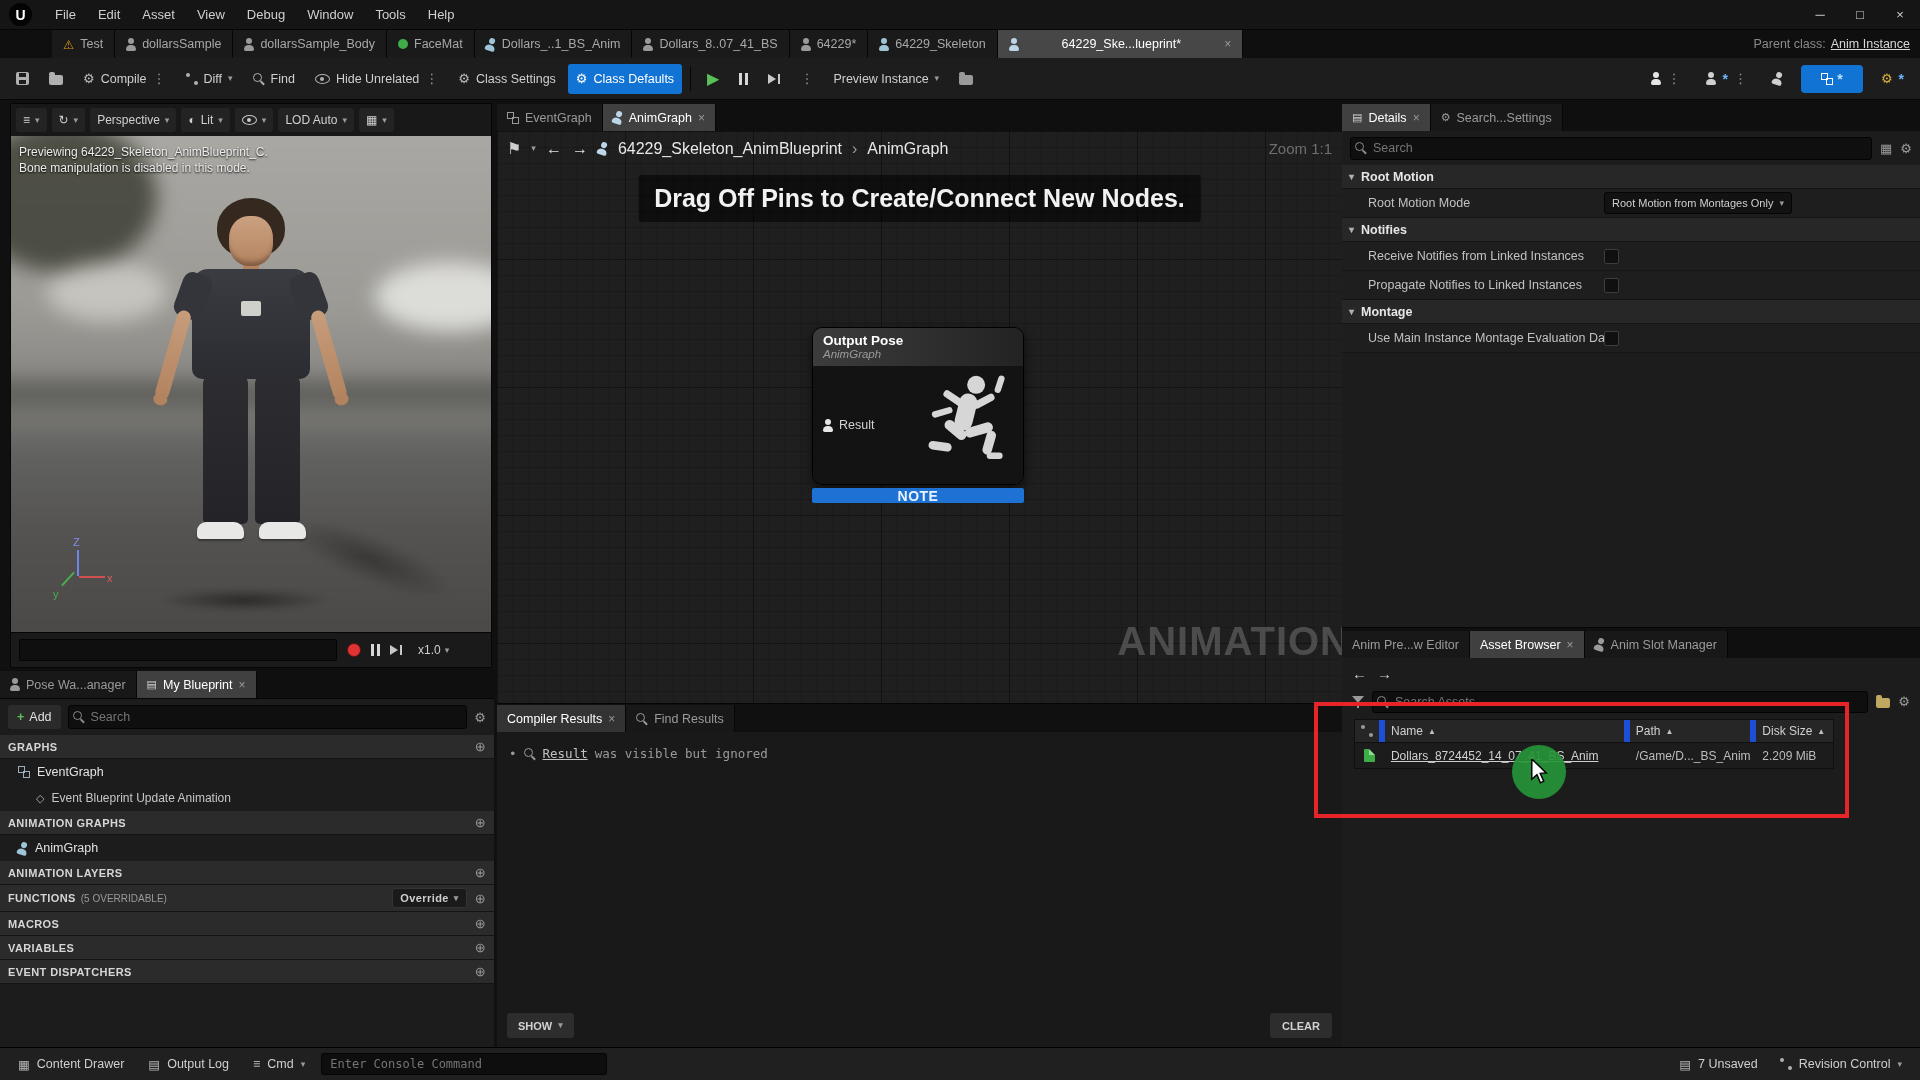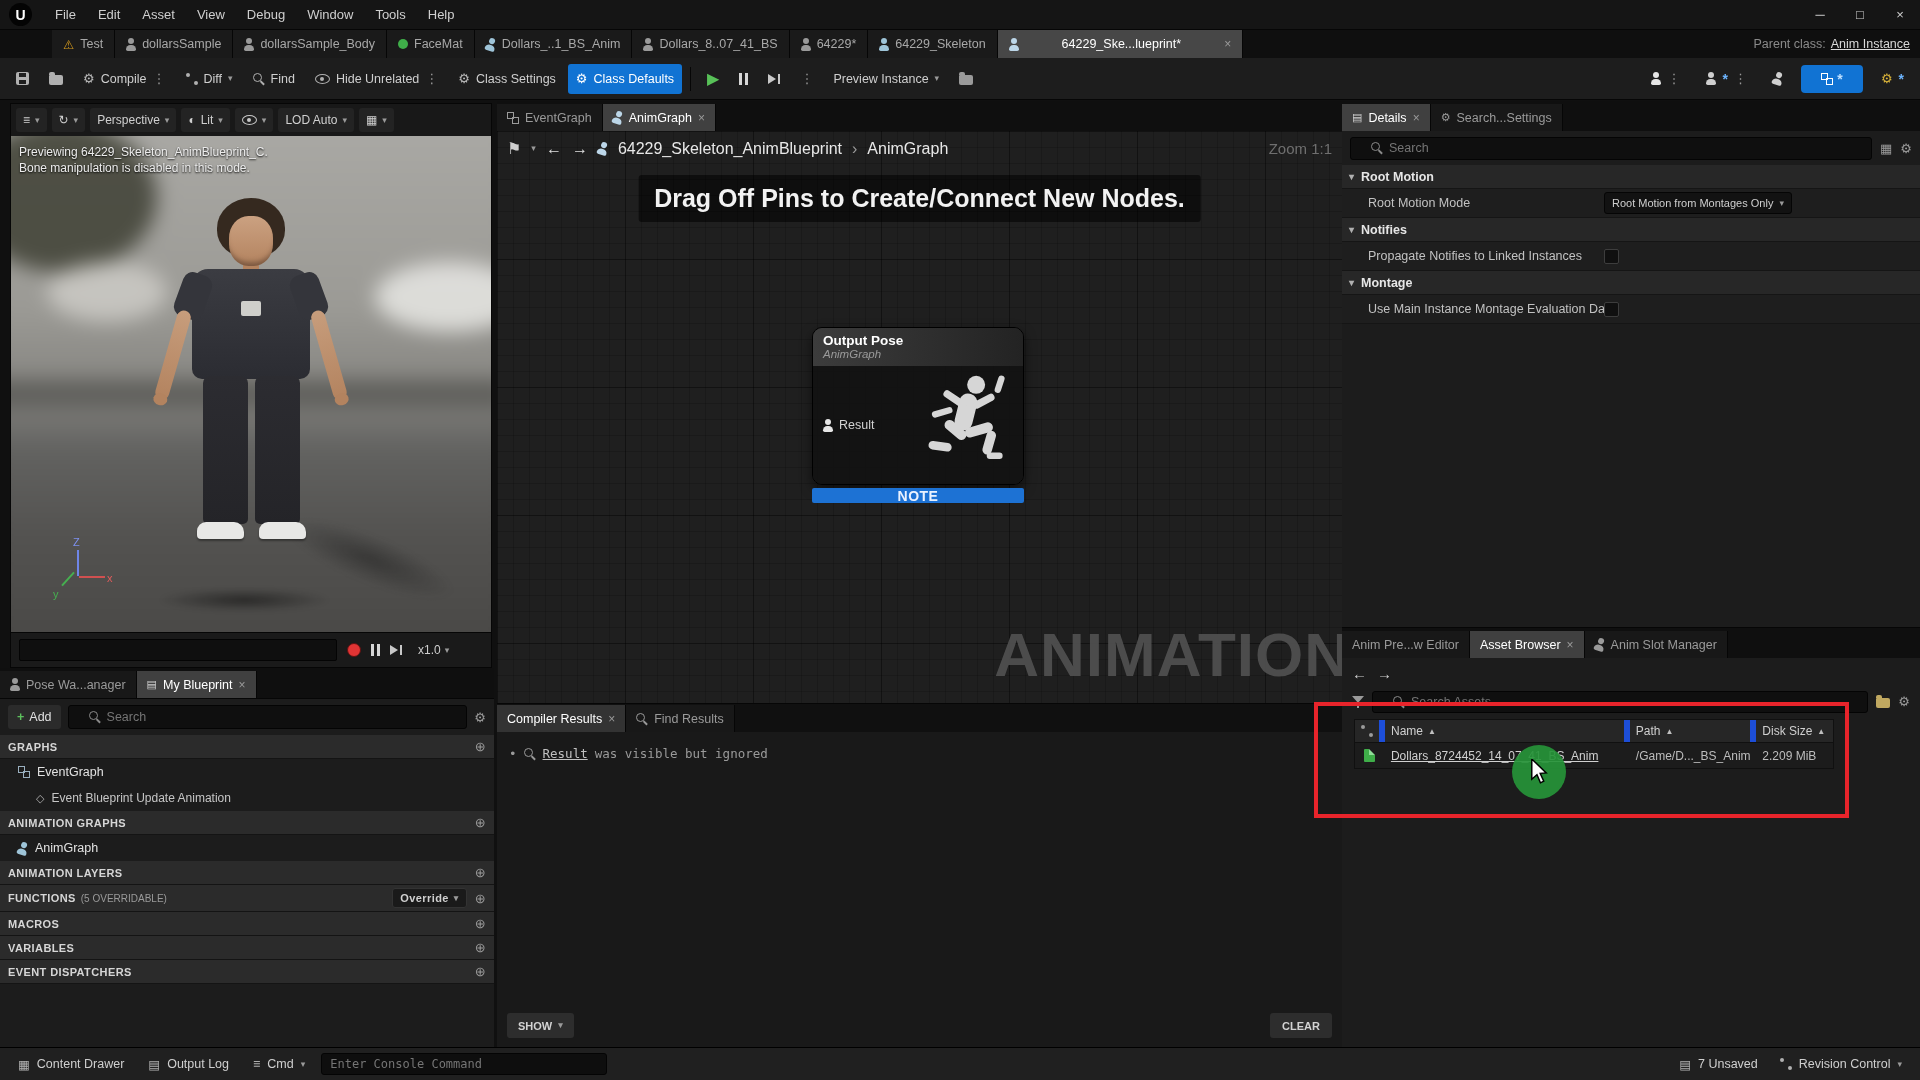"Search" .searchbox { padding: 0 20px -> 0 4px }
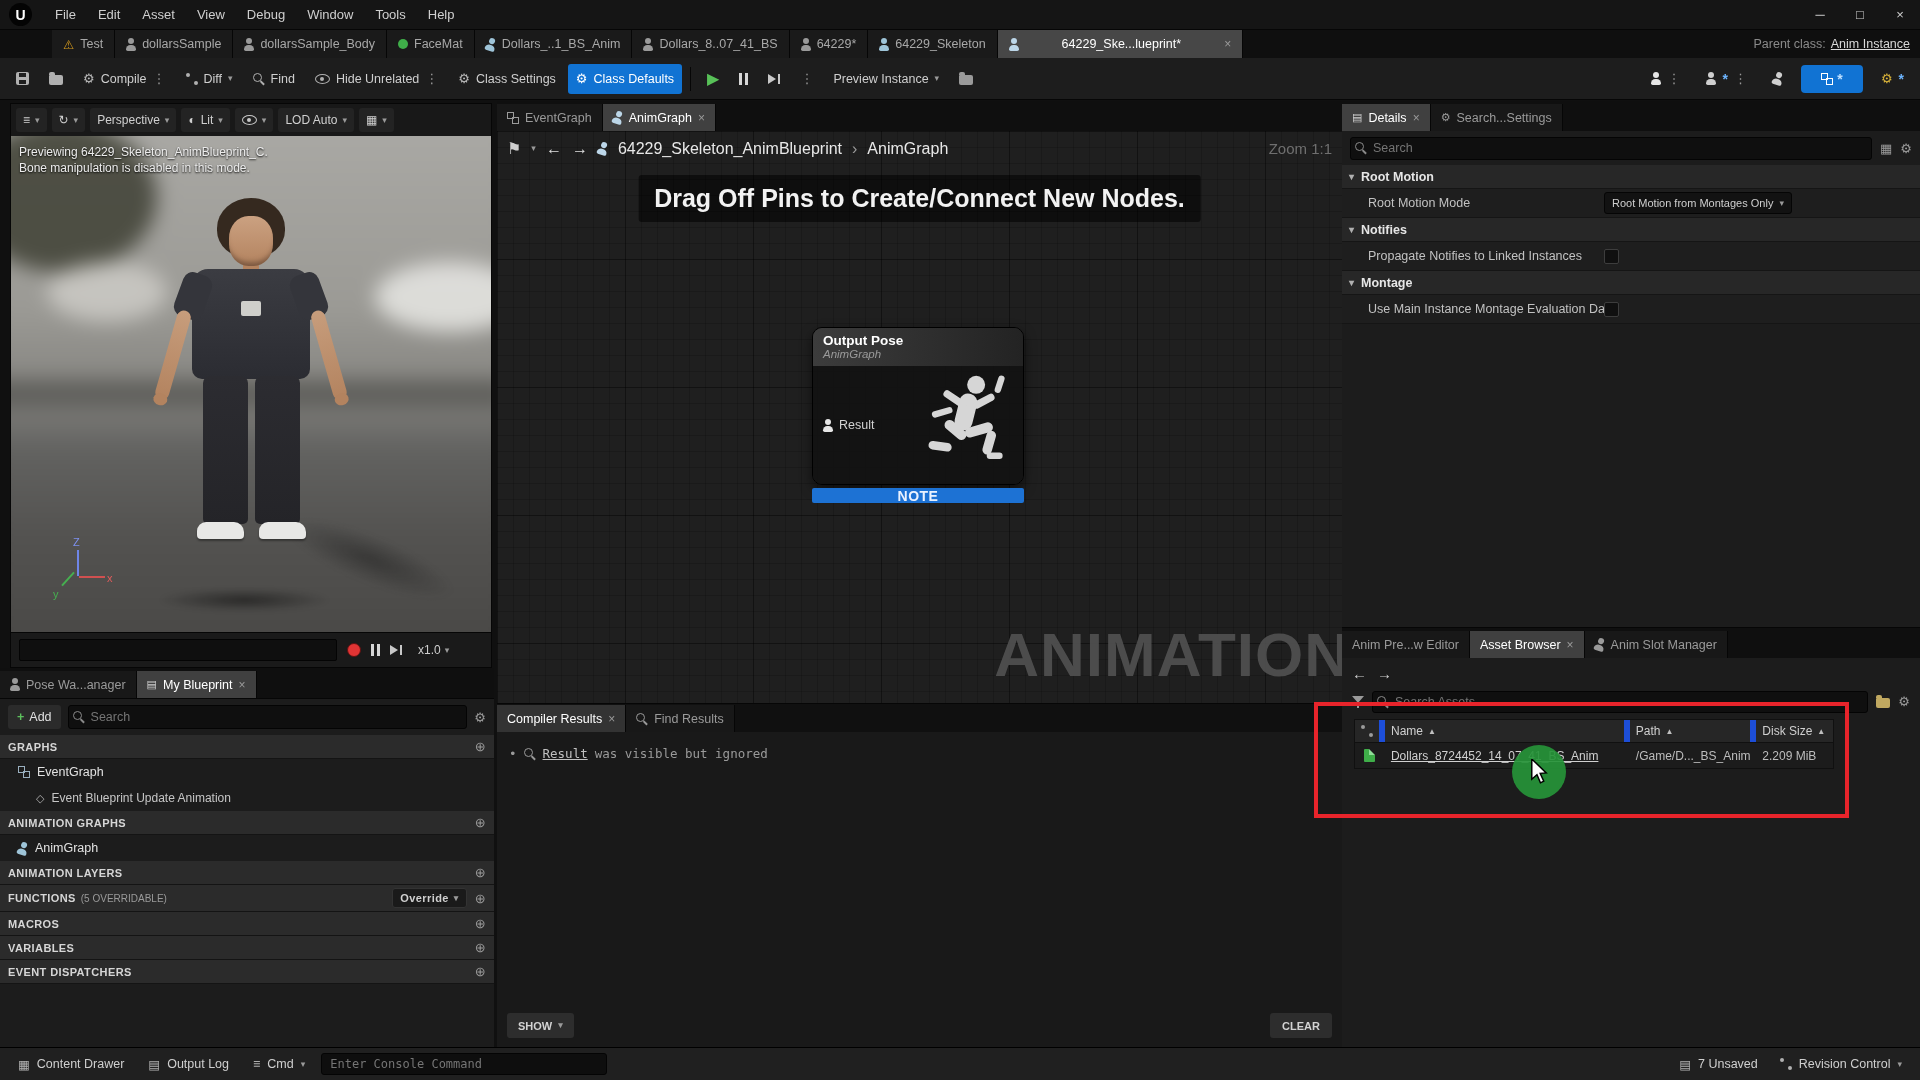"Receive Notifies from Linked Instances" div.prop { html: none -> <div> <span>Receive Notifies from Linked Instances</span> <div> <span></span> </div> </div> }
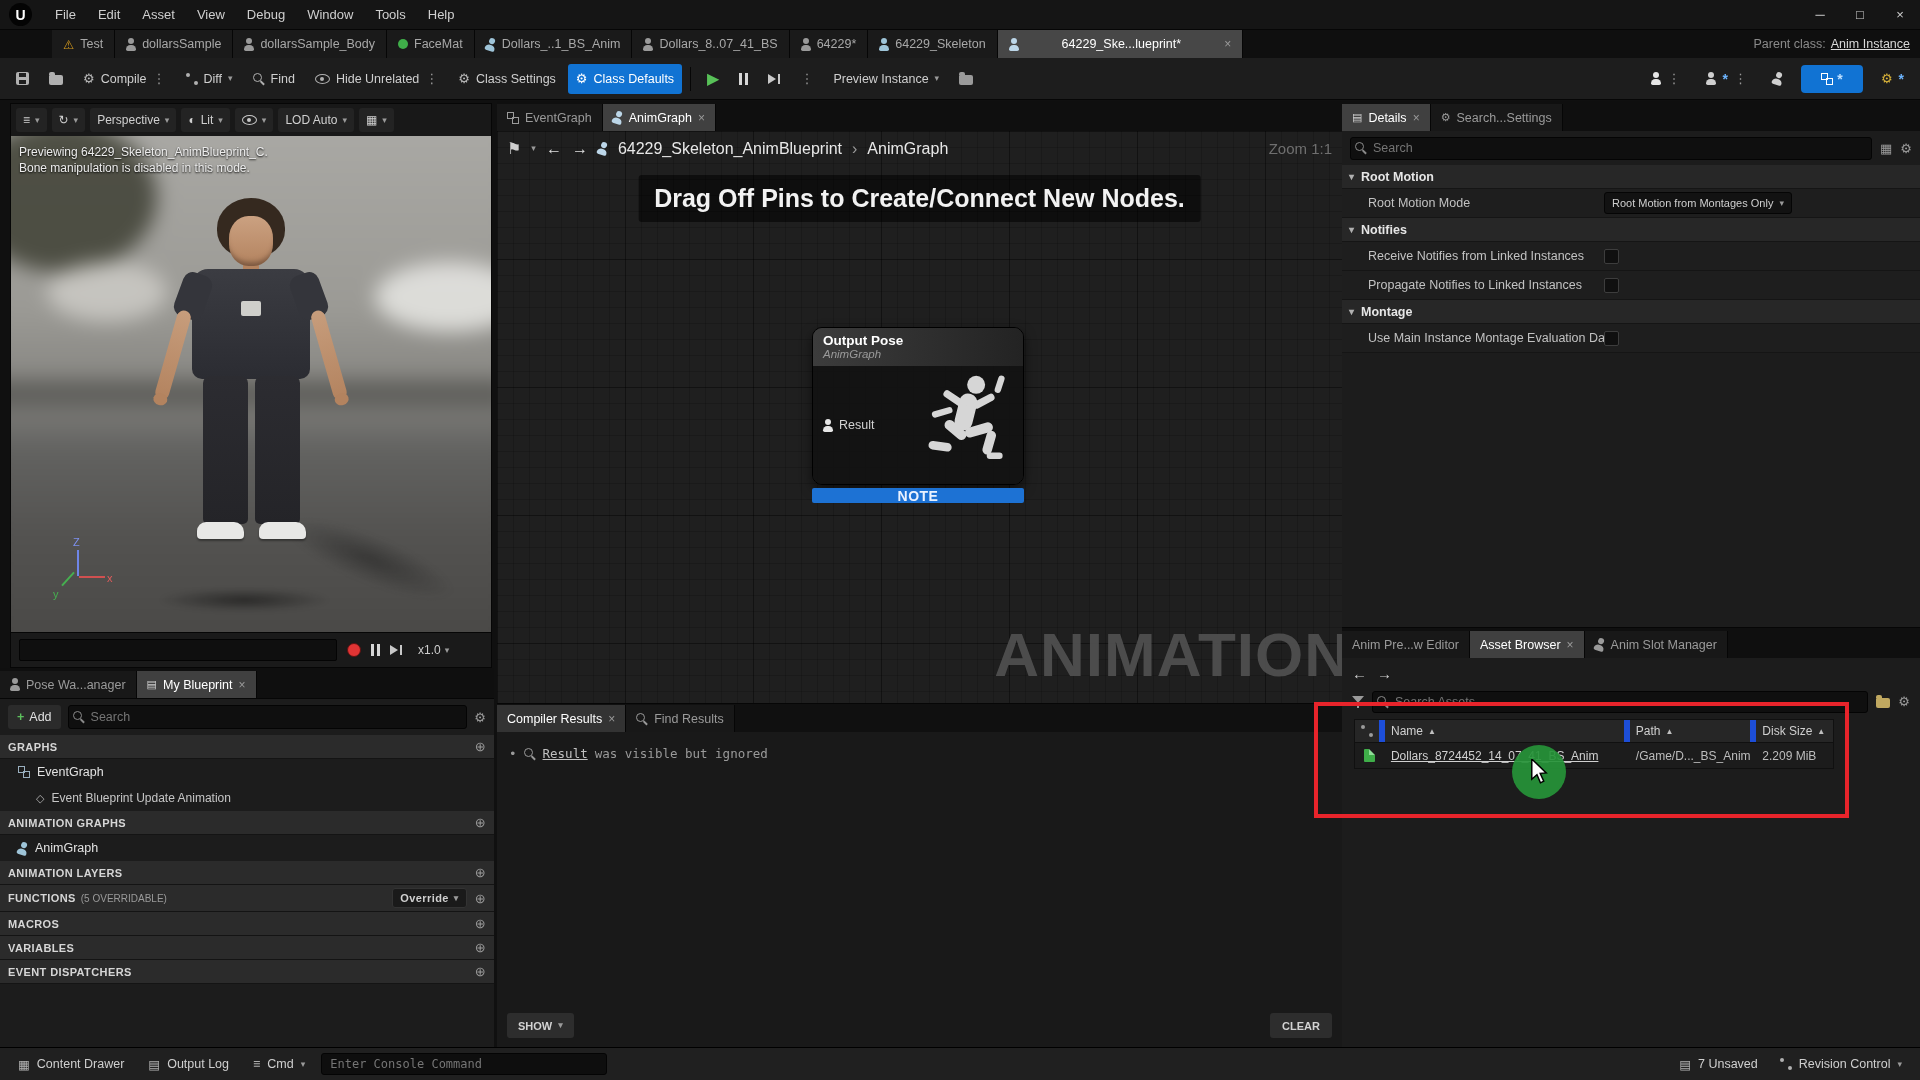"ANIMATION" .watermark { font-size: 62px -> 40px }
